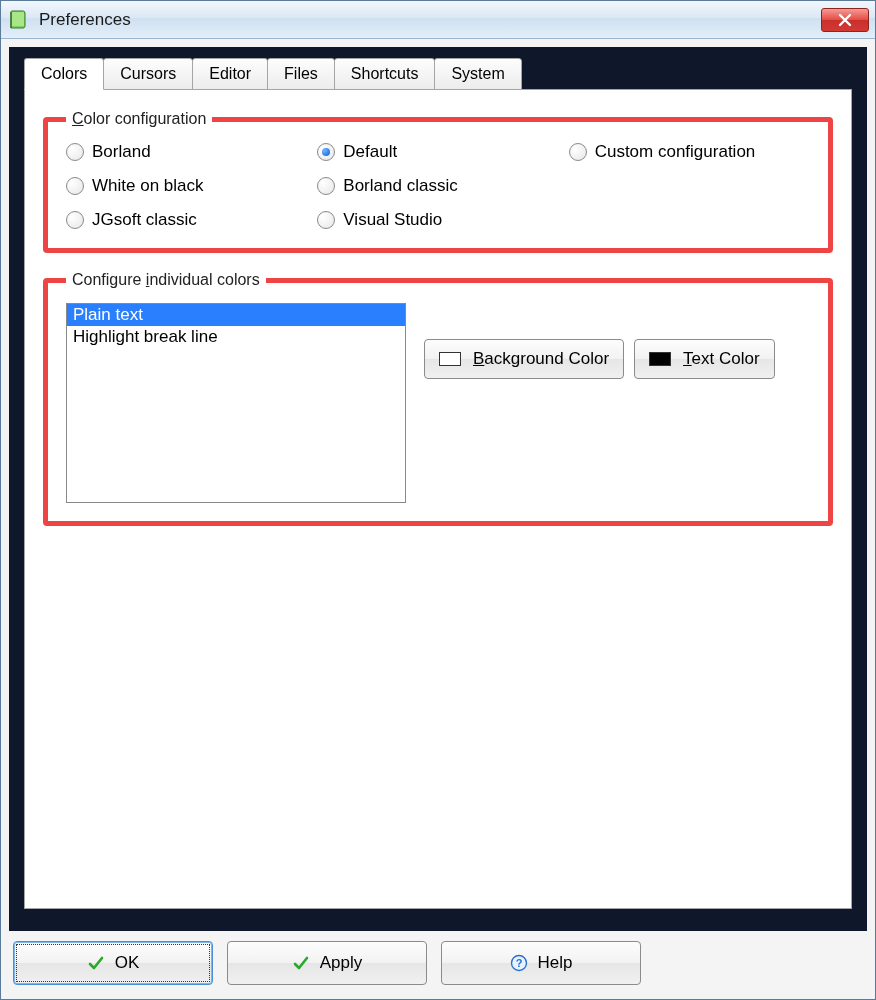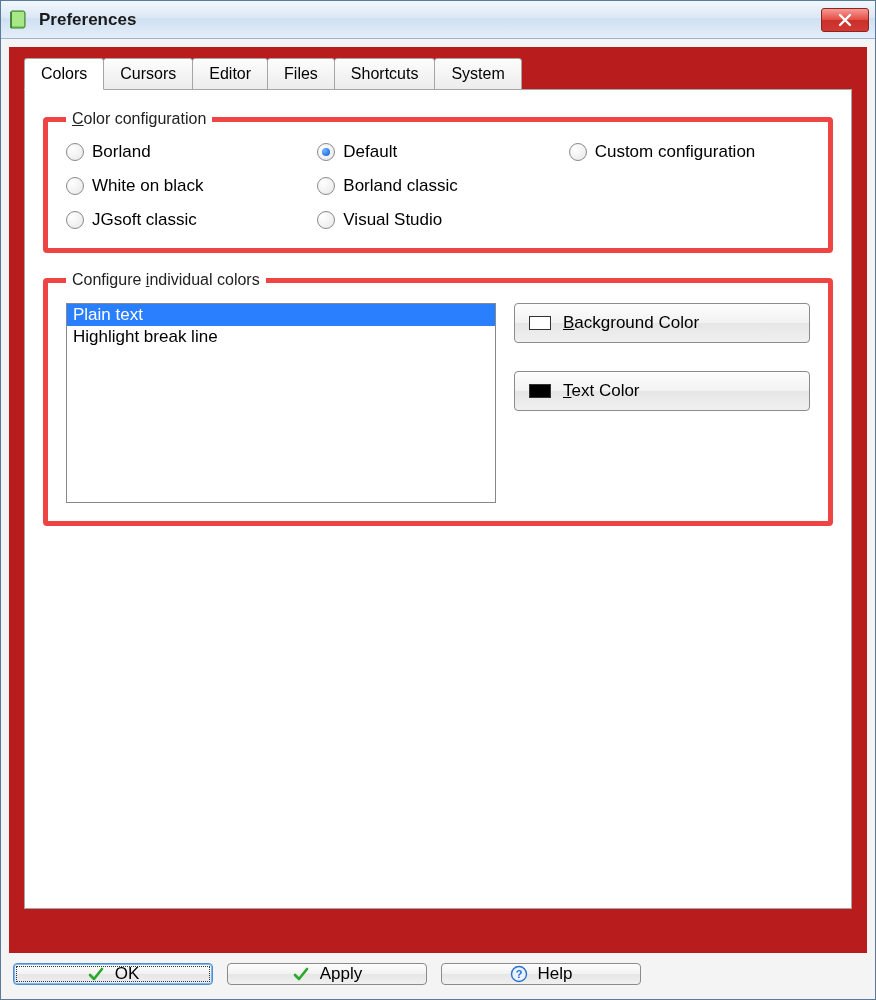"Preferences" .titlebar { font-weight: bold -> none }
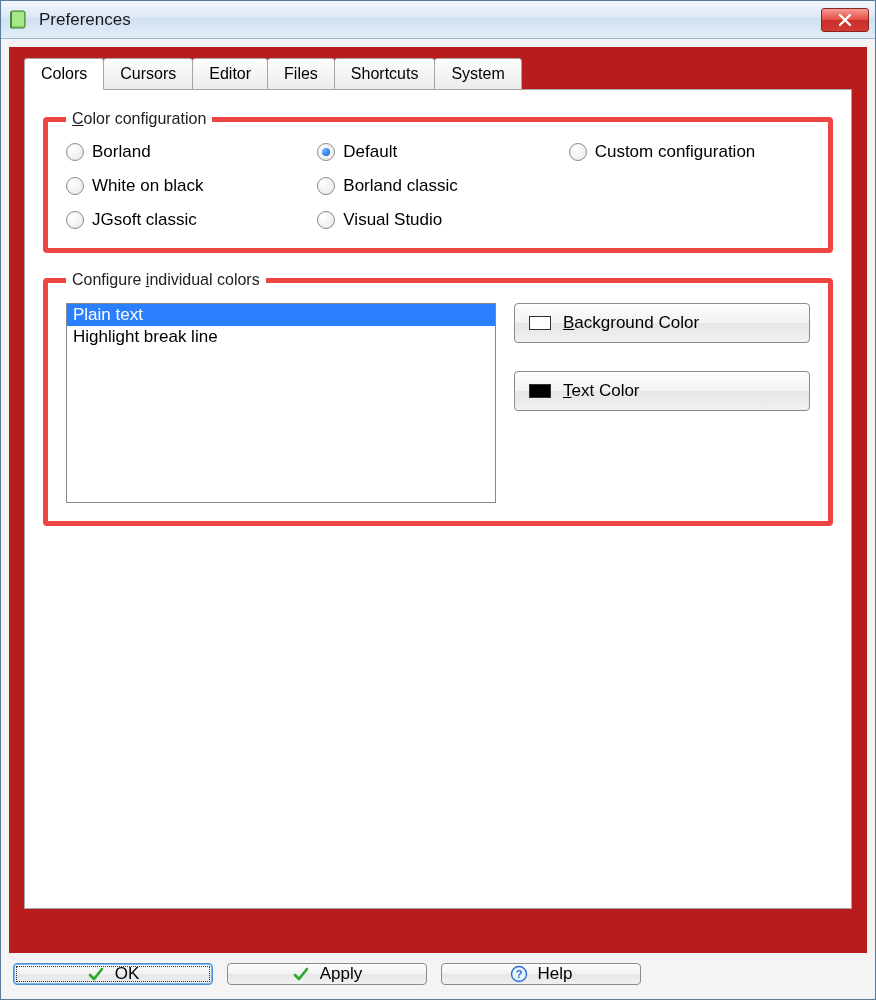"Colors" .content { background: #b91c1c -> #0f172a }
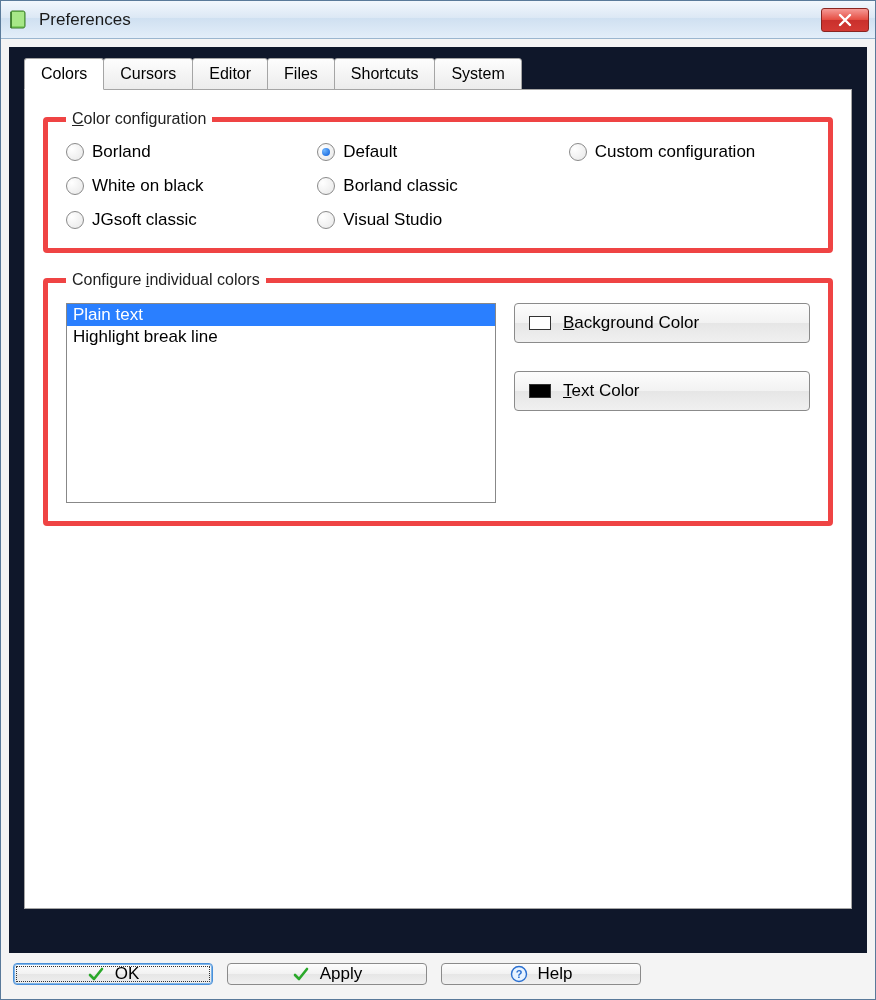"Plain text" .listbox { width: 430px -> 340px }
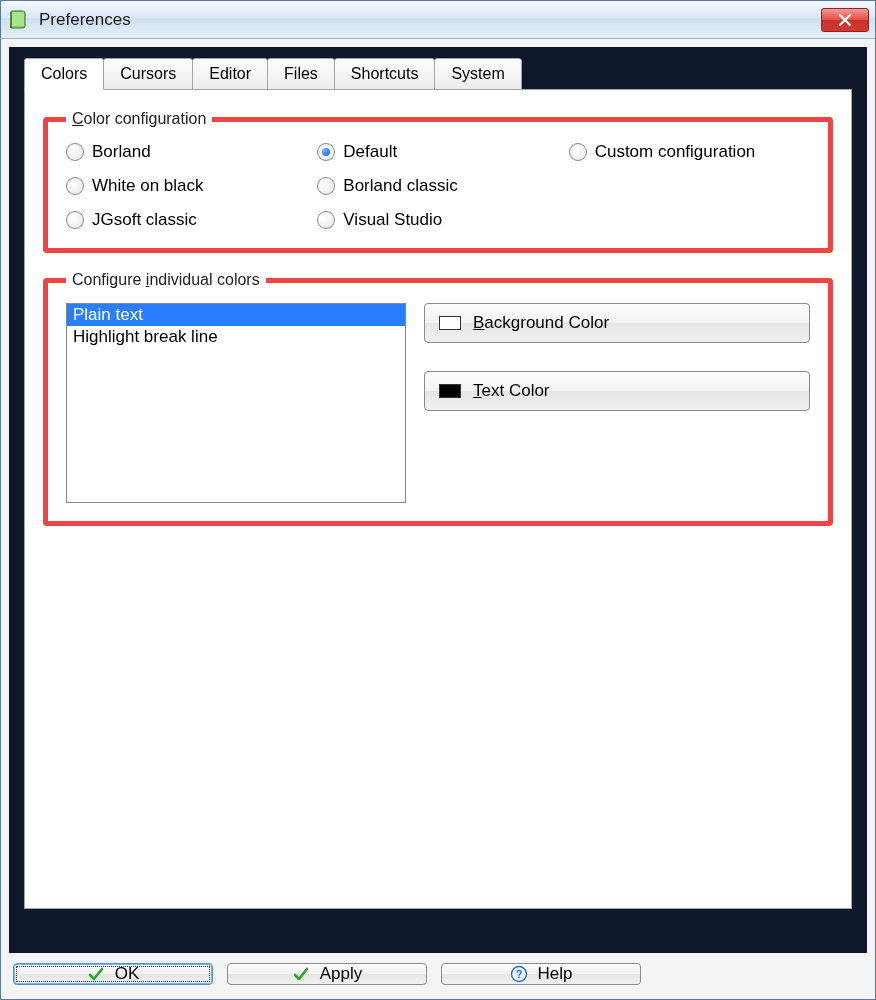"Background Color" .color-buttons { flex-direction: column -> row; gap: 28px -> 10px; margin-top: none -> 36px }
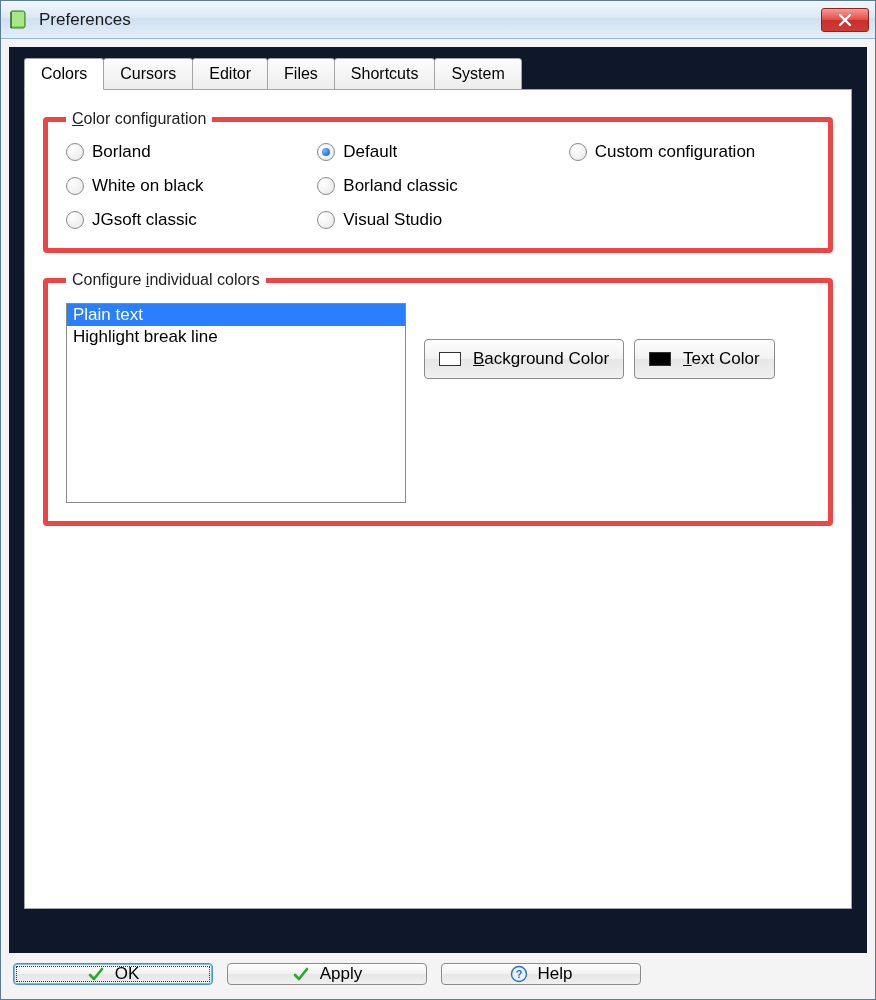"OK" .footer .btn { height: 22px -> 44px }
